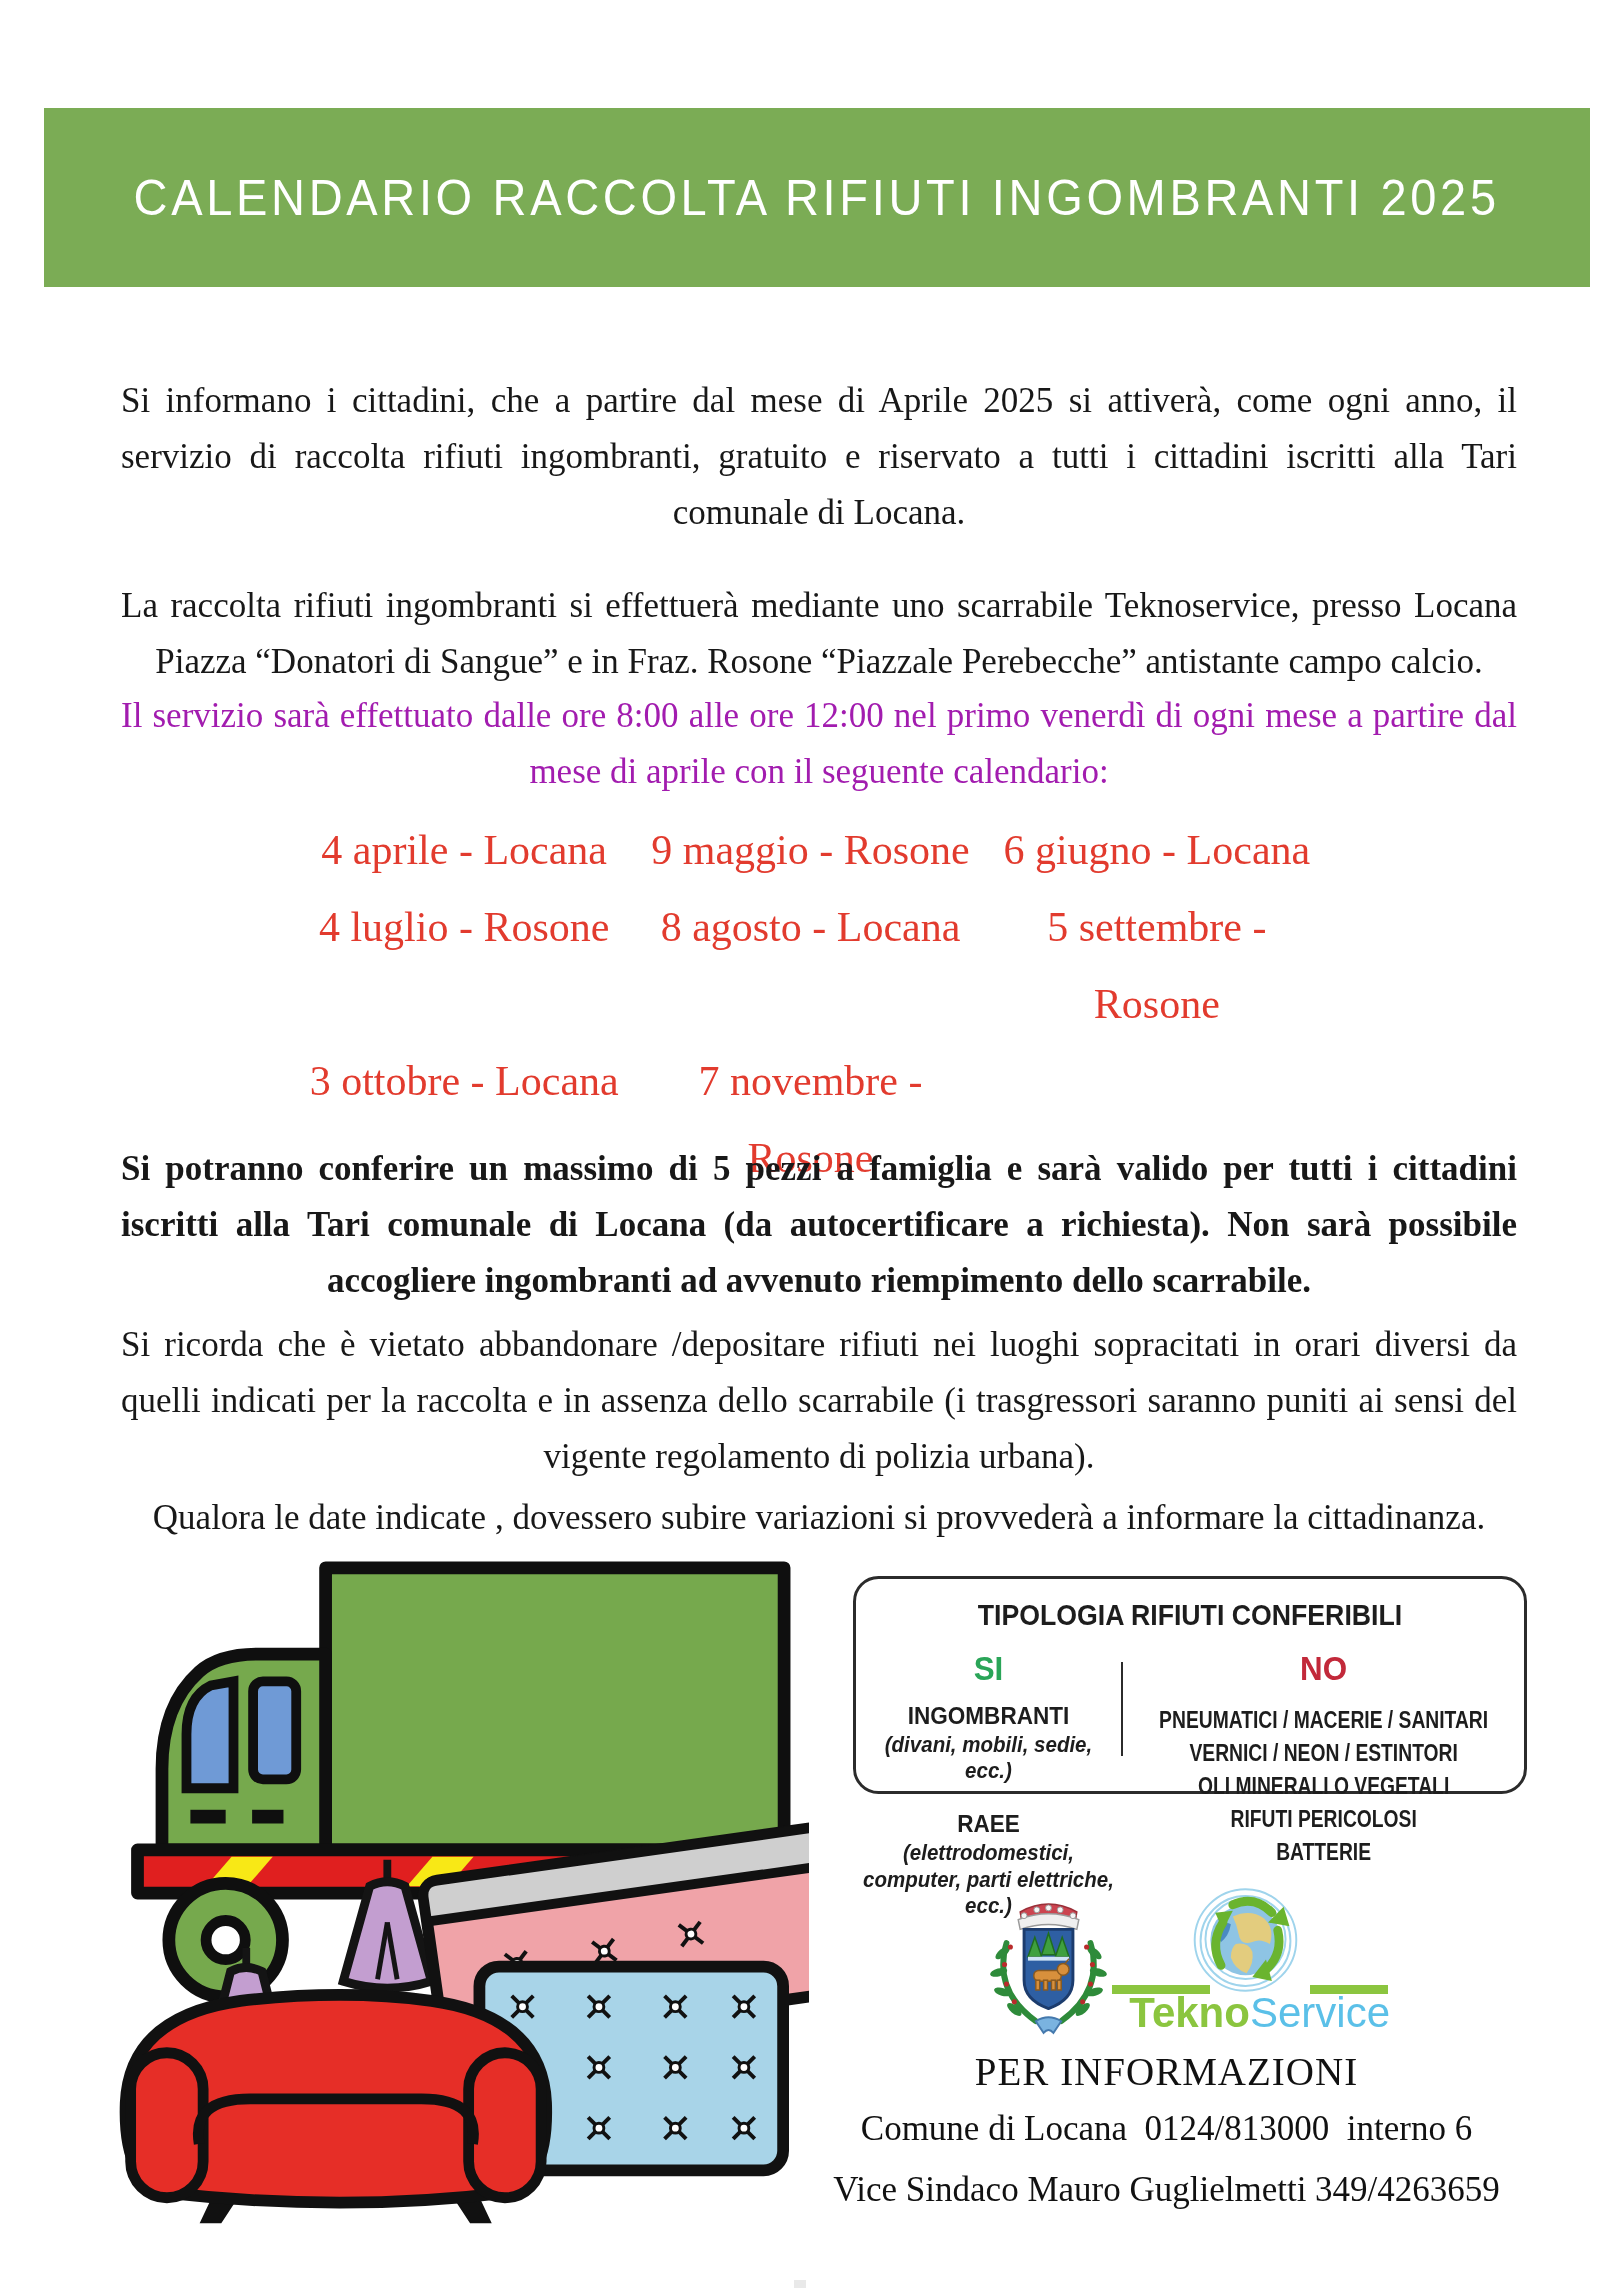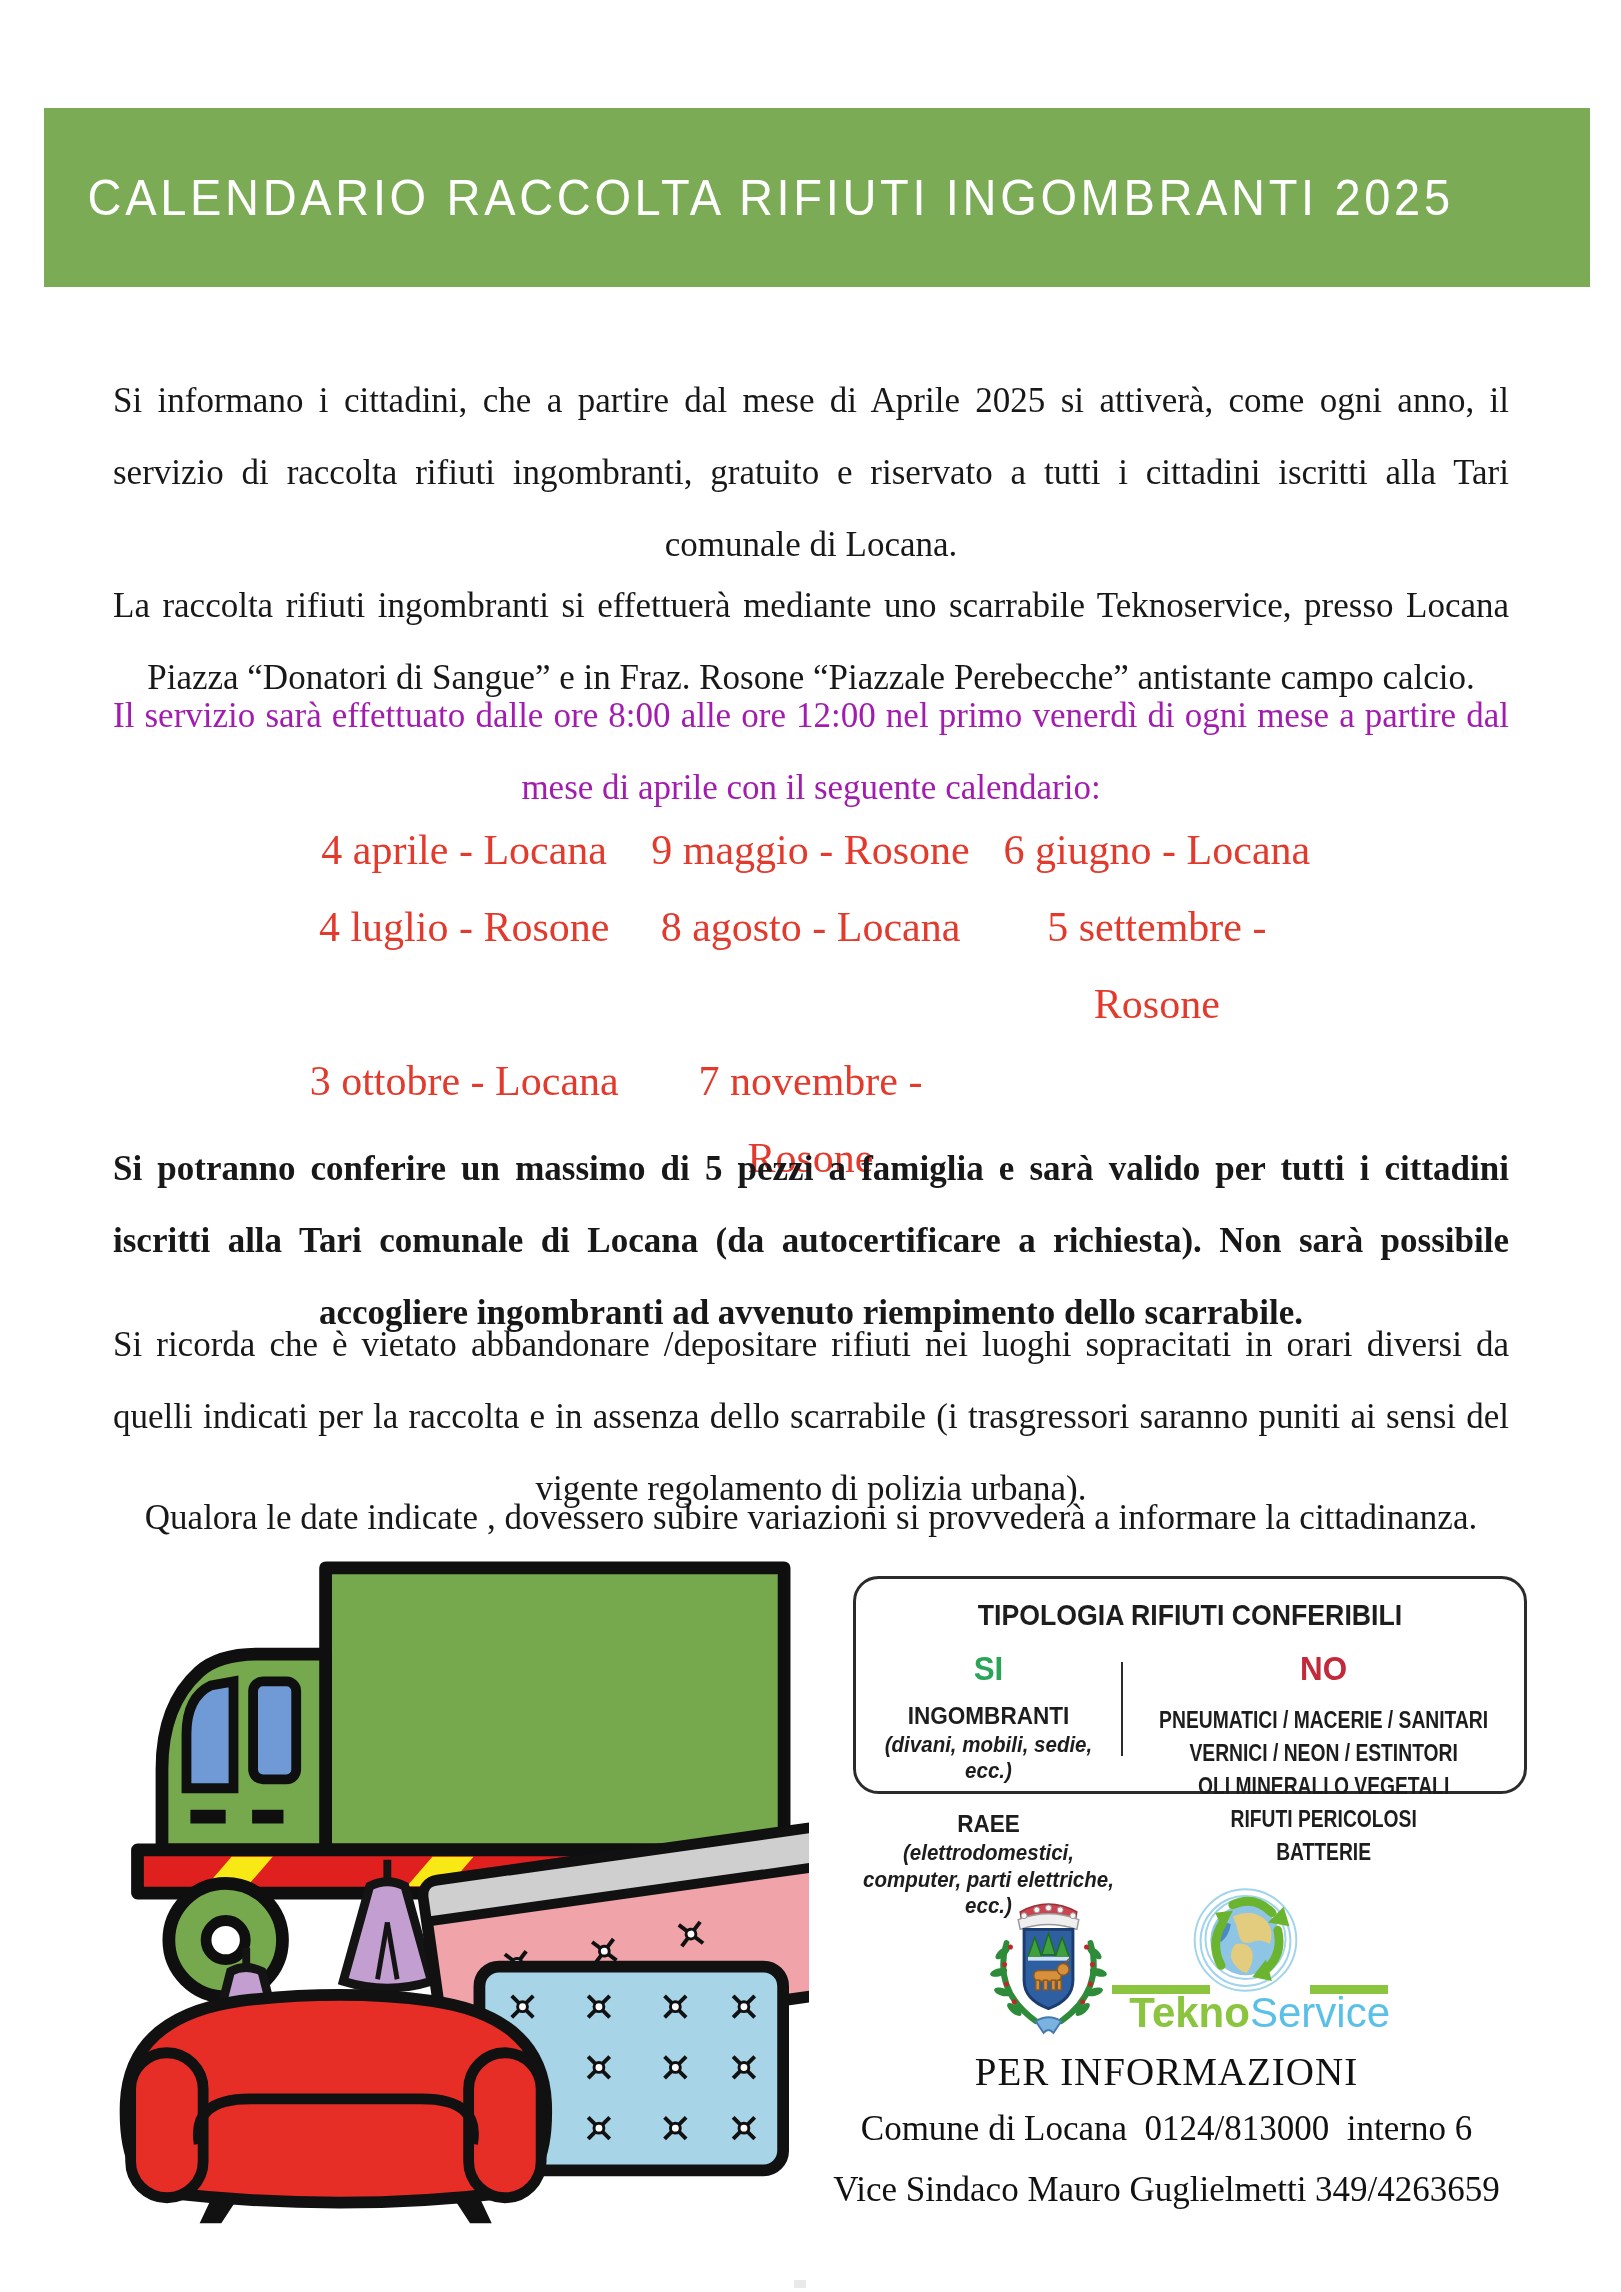"CALENDARIO RACCOLTA RIFIUTI INGOMBRANTI" .banner { justify-content: none -> center }
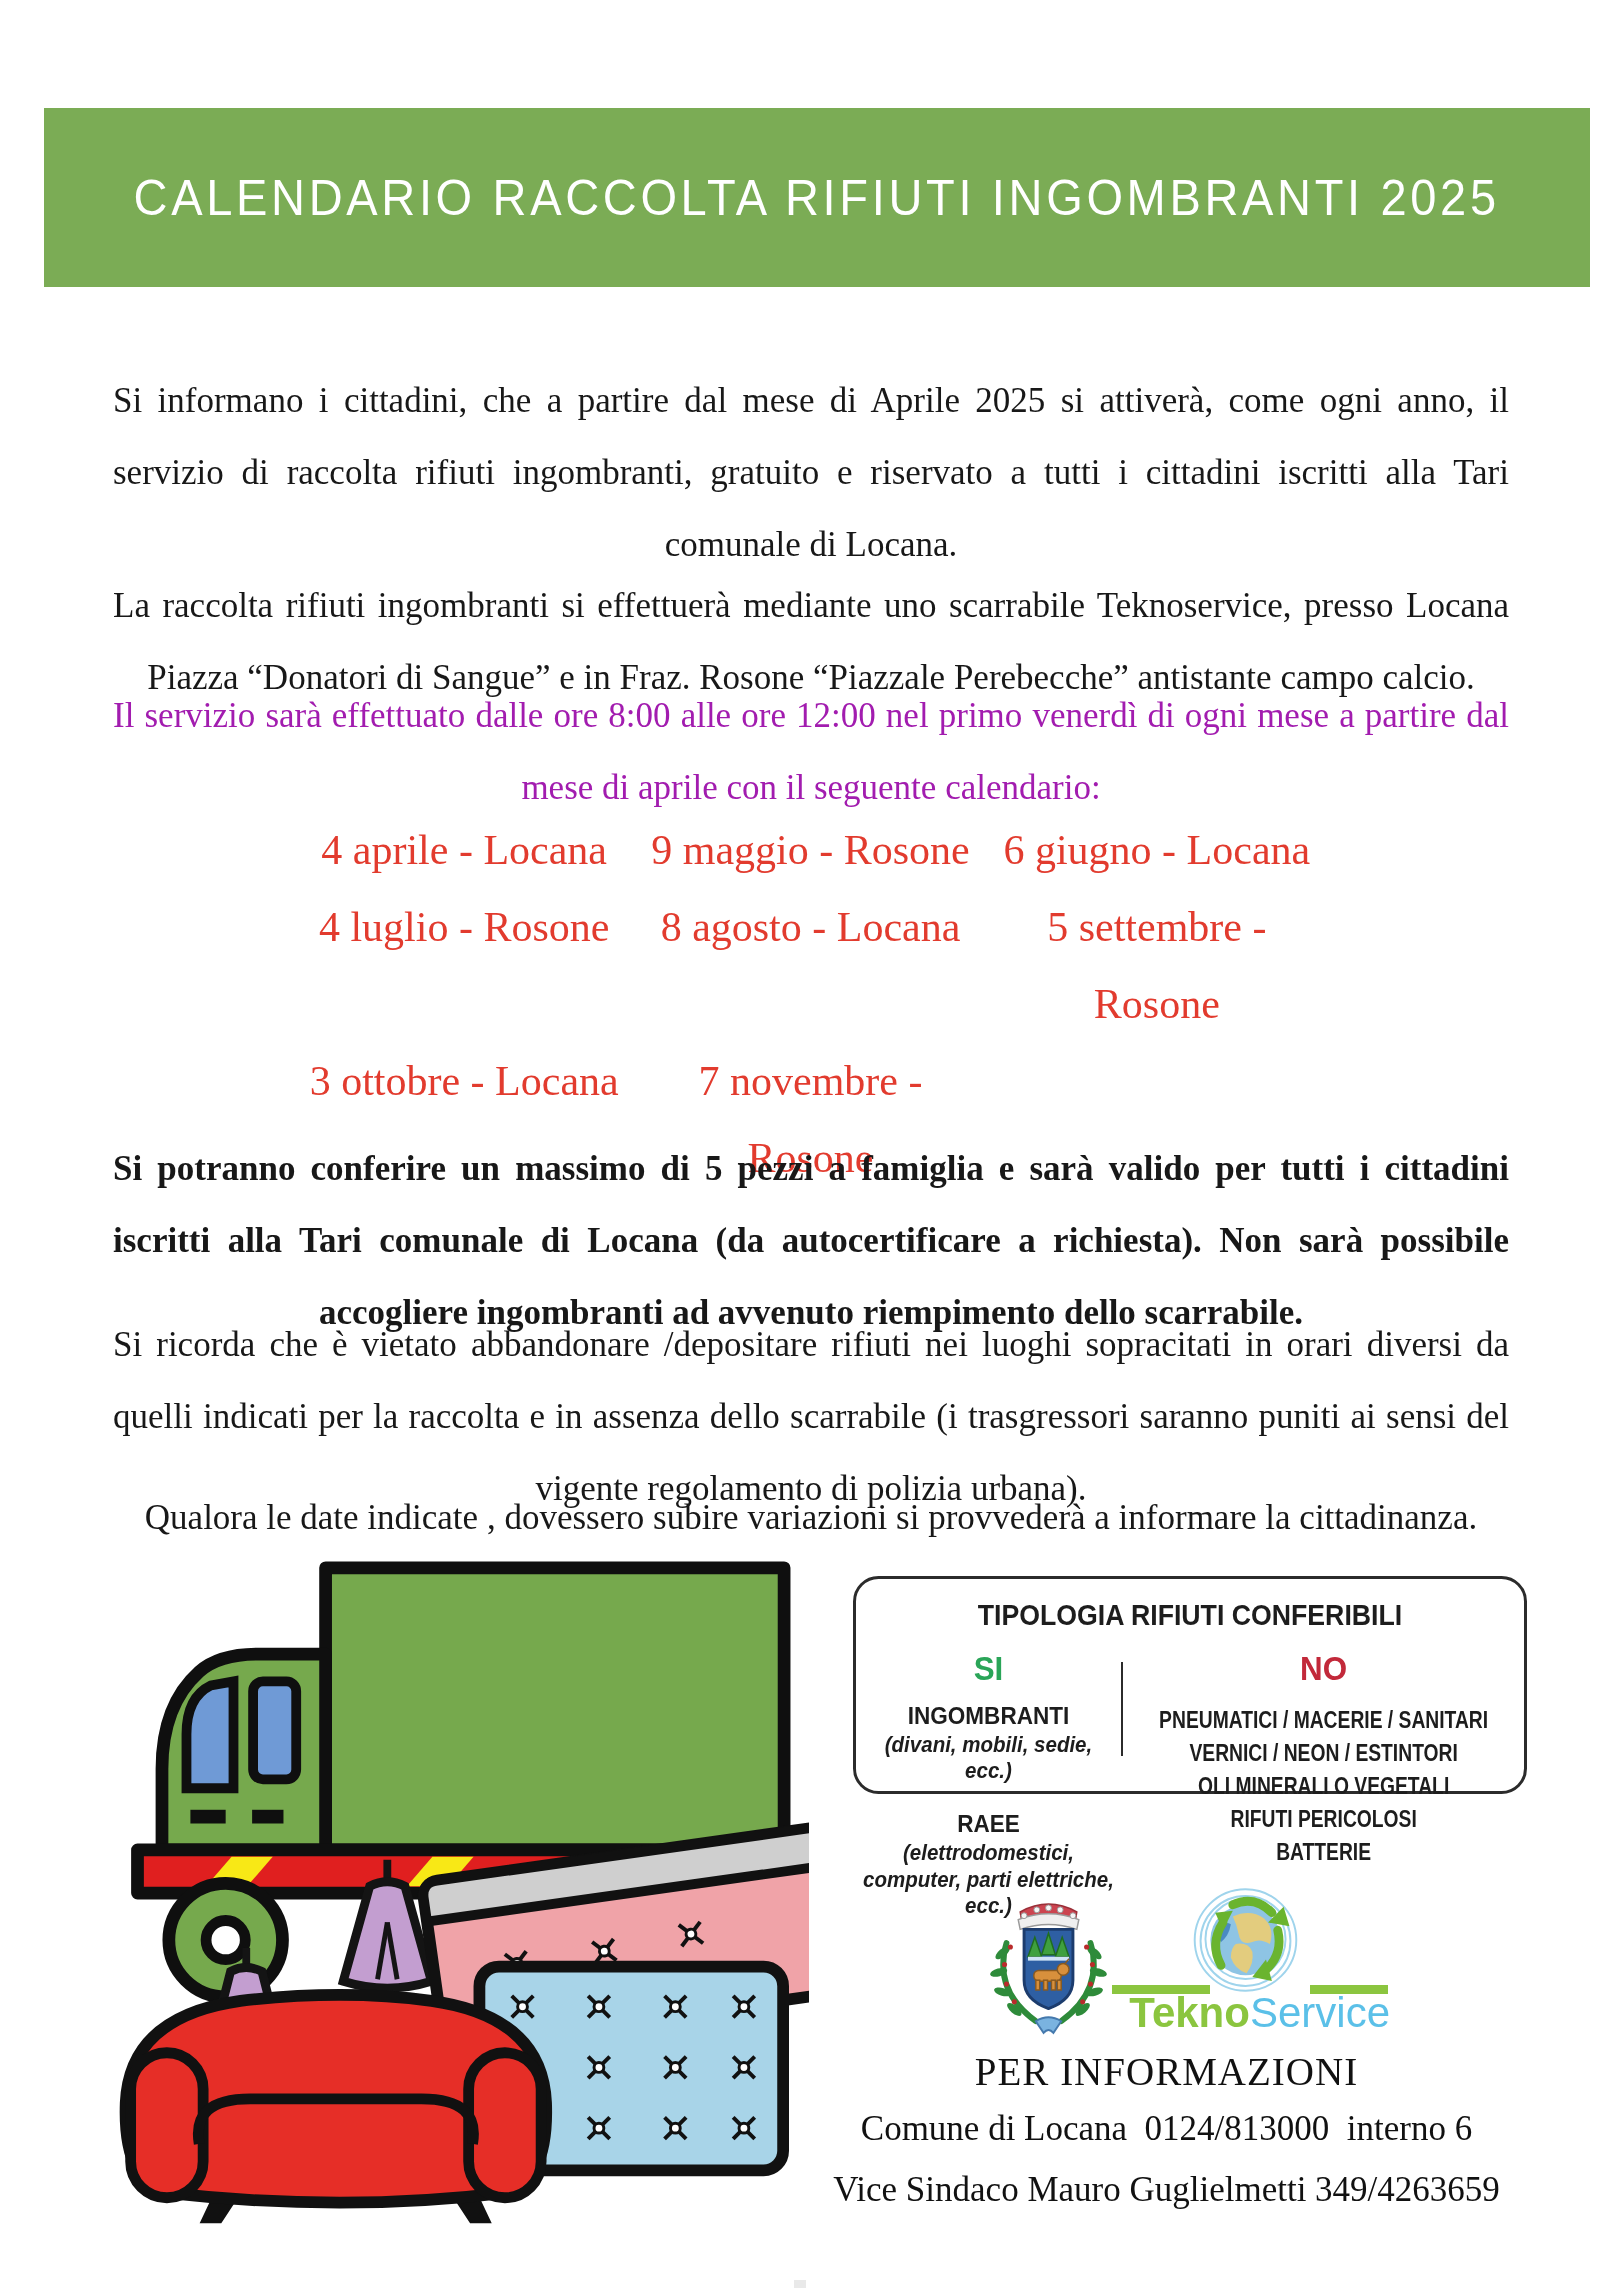"Si informano i cittadini, che" .para { line-height: 72px -> 56px; margin: 0 -> 8px }
